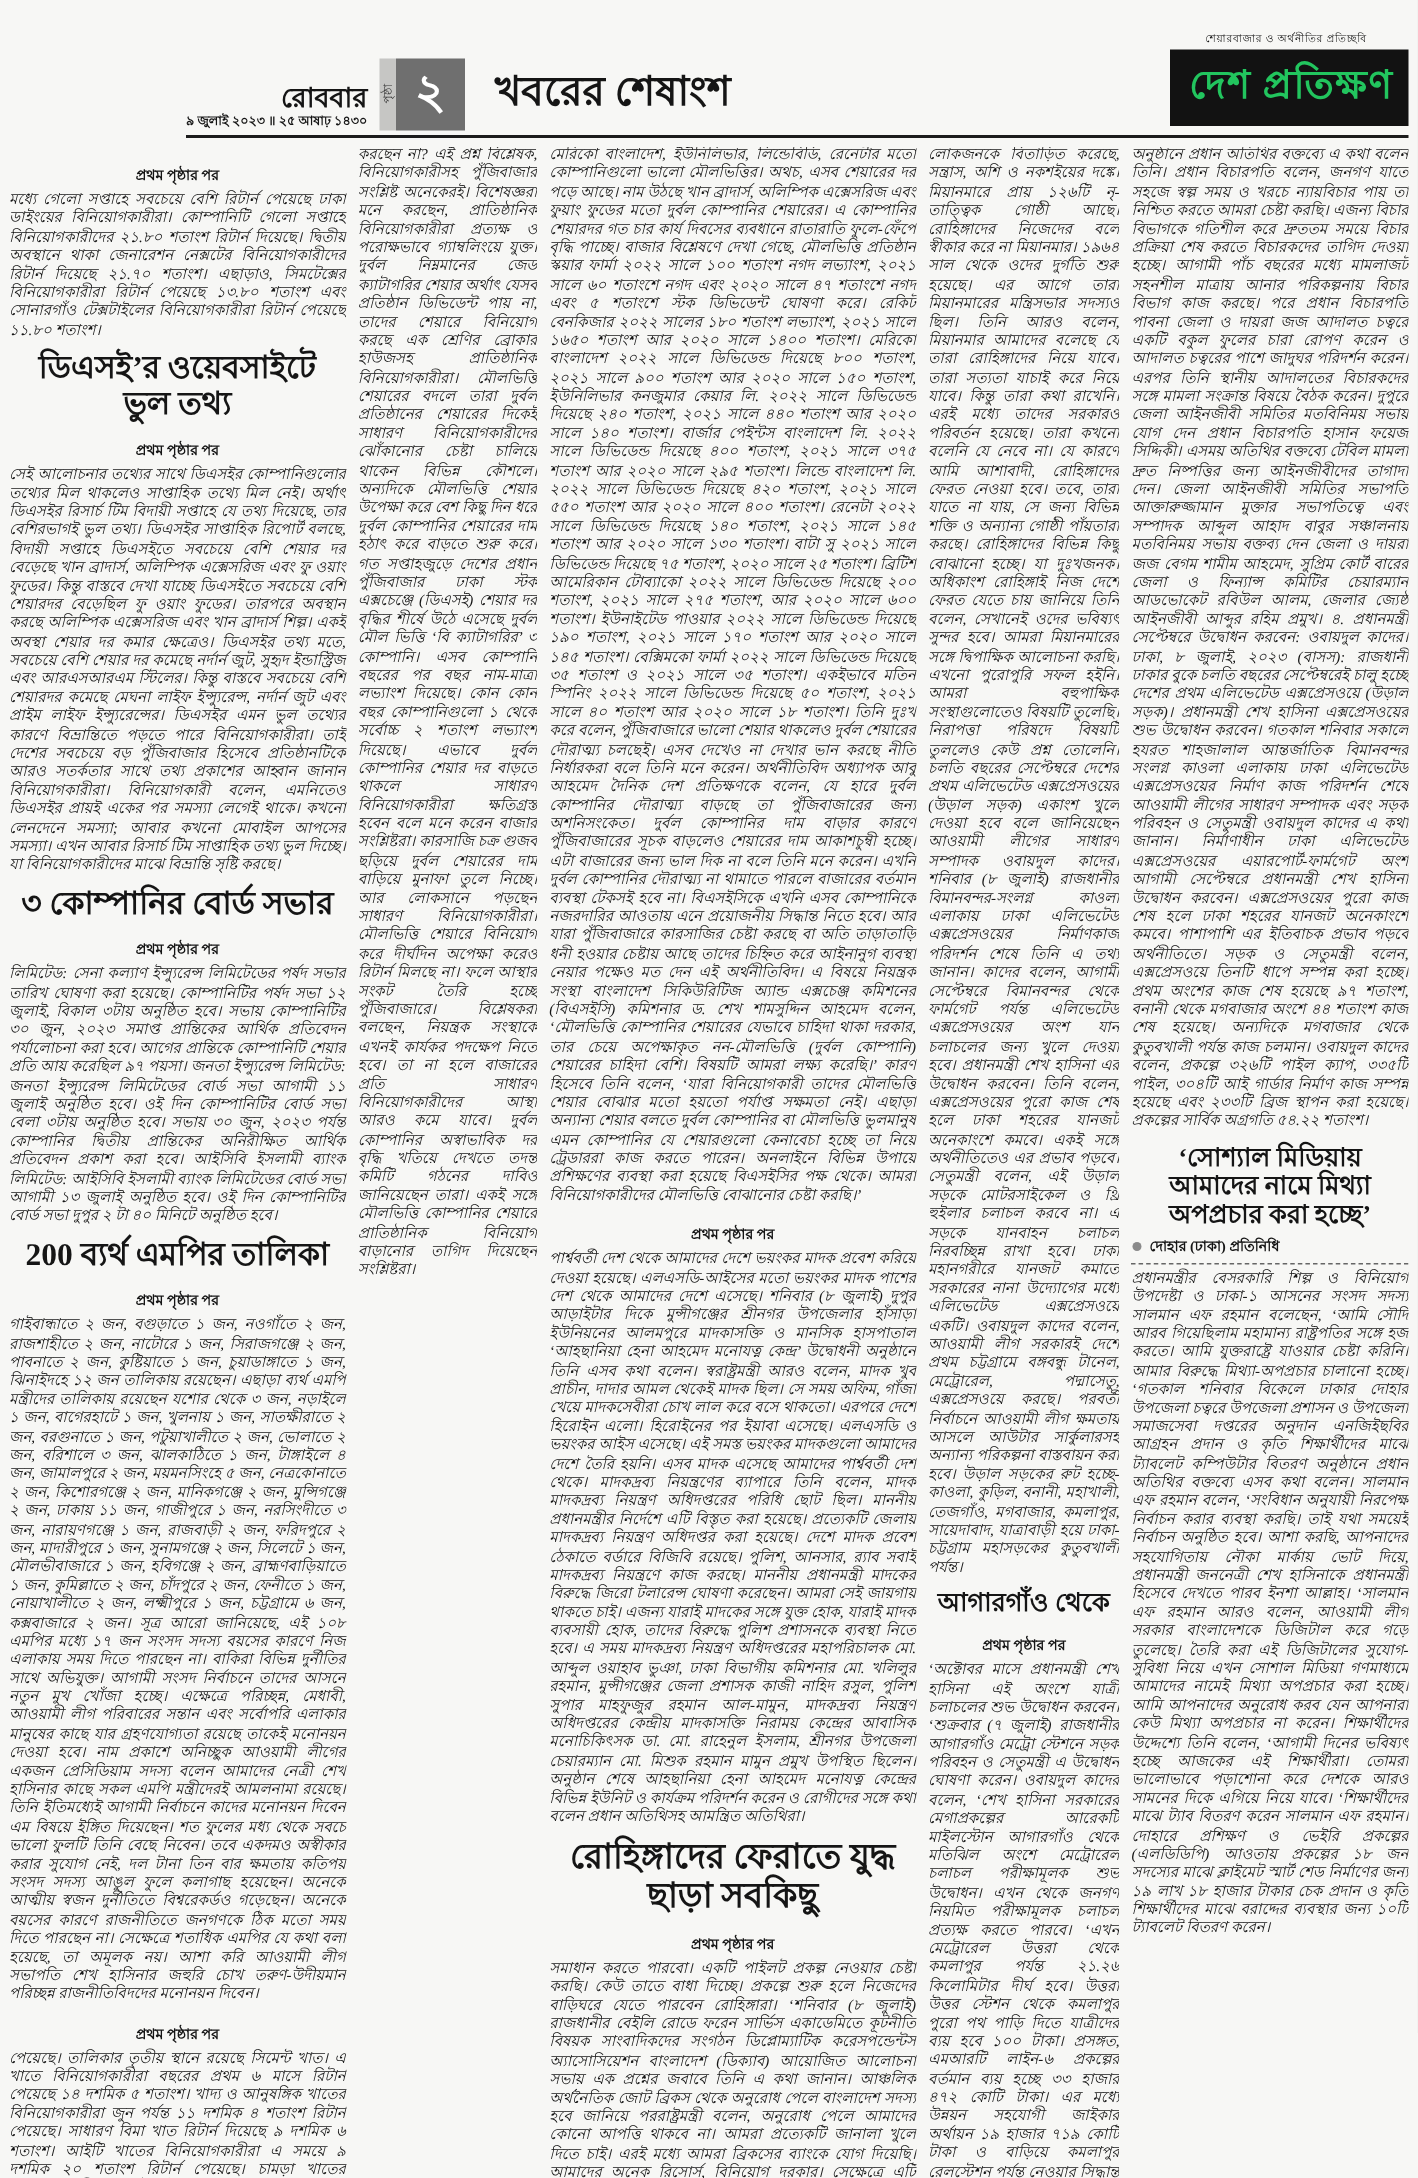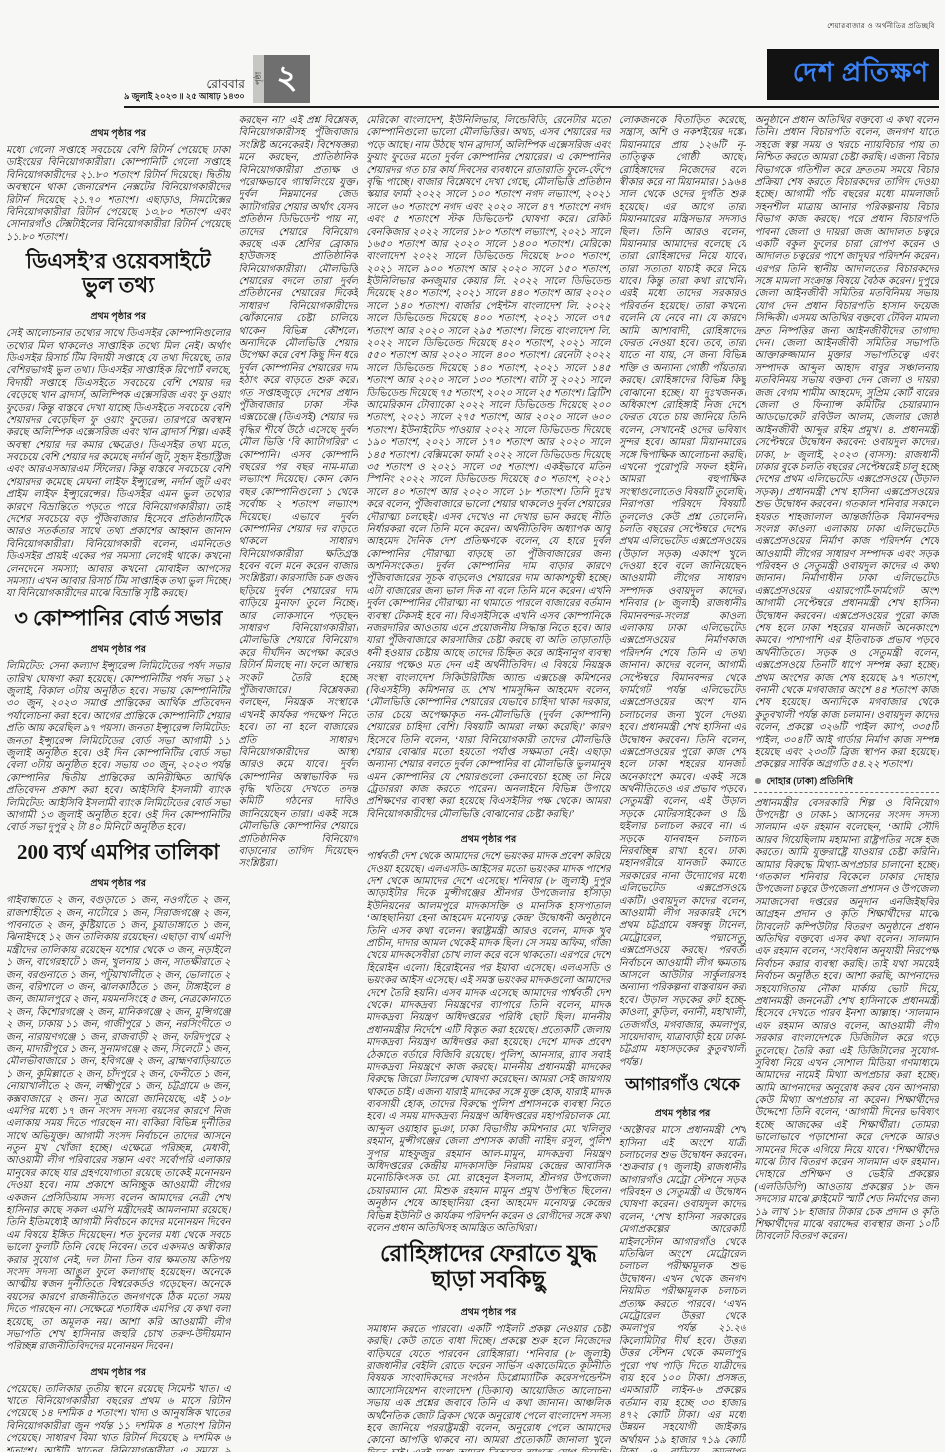"শেয়ারবাজার ও অর্থনীতির প্রতিচ্ছবি" .logo-tagline { margin-bottom: 17px -> 1px; text-align: none -> center }
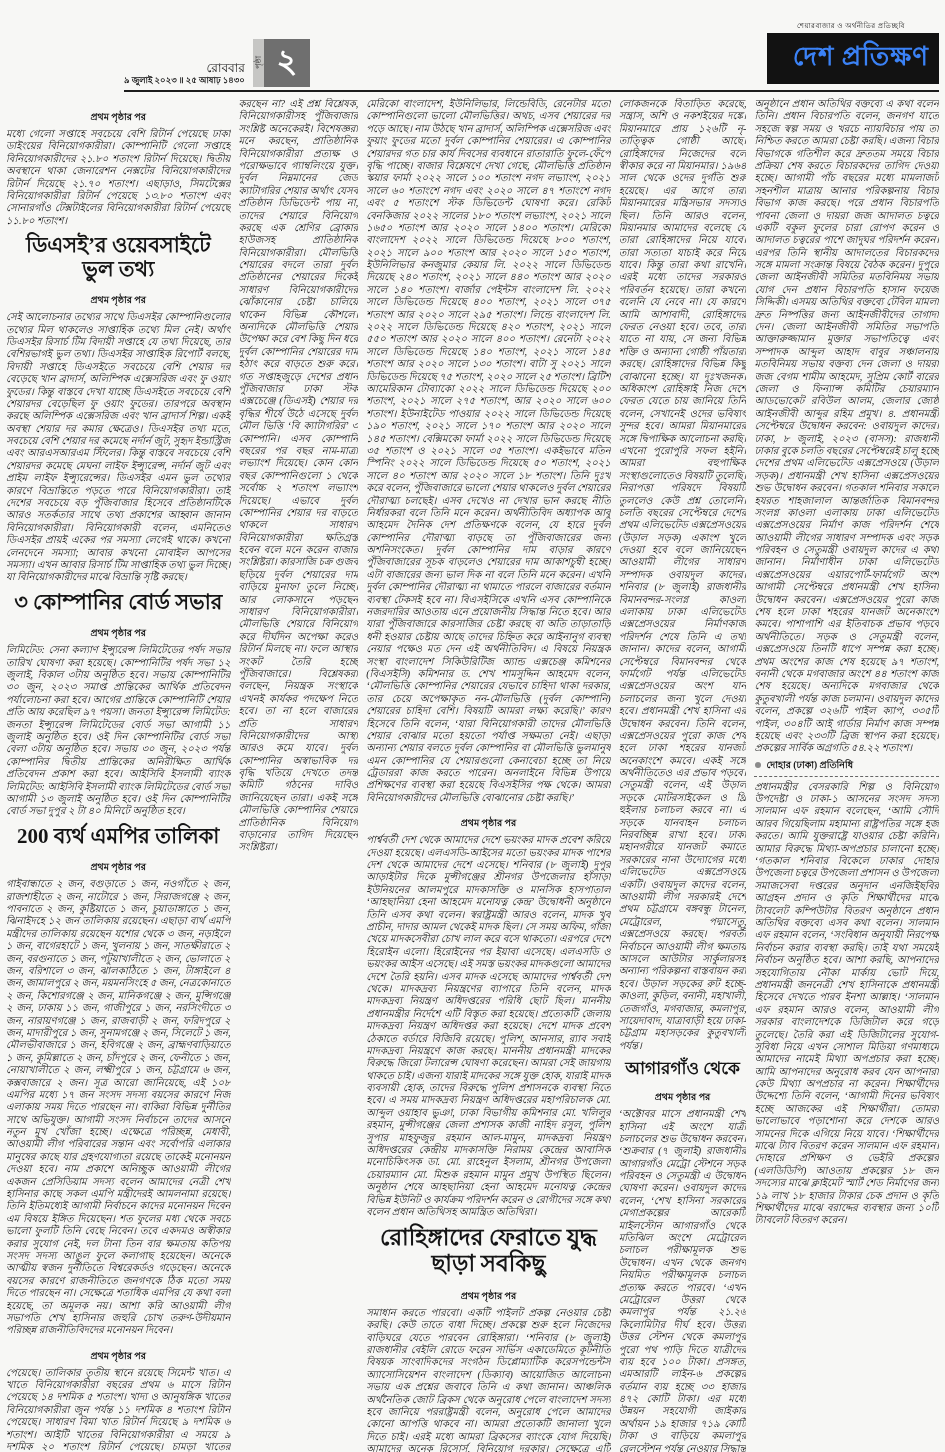"রোববার" .weekday { font-size: 12px -> 18px; font-weight: normal -> bold }
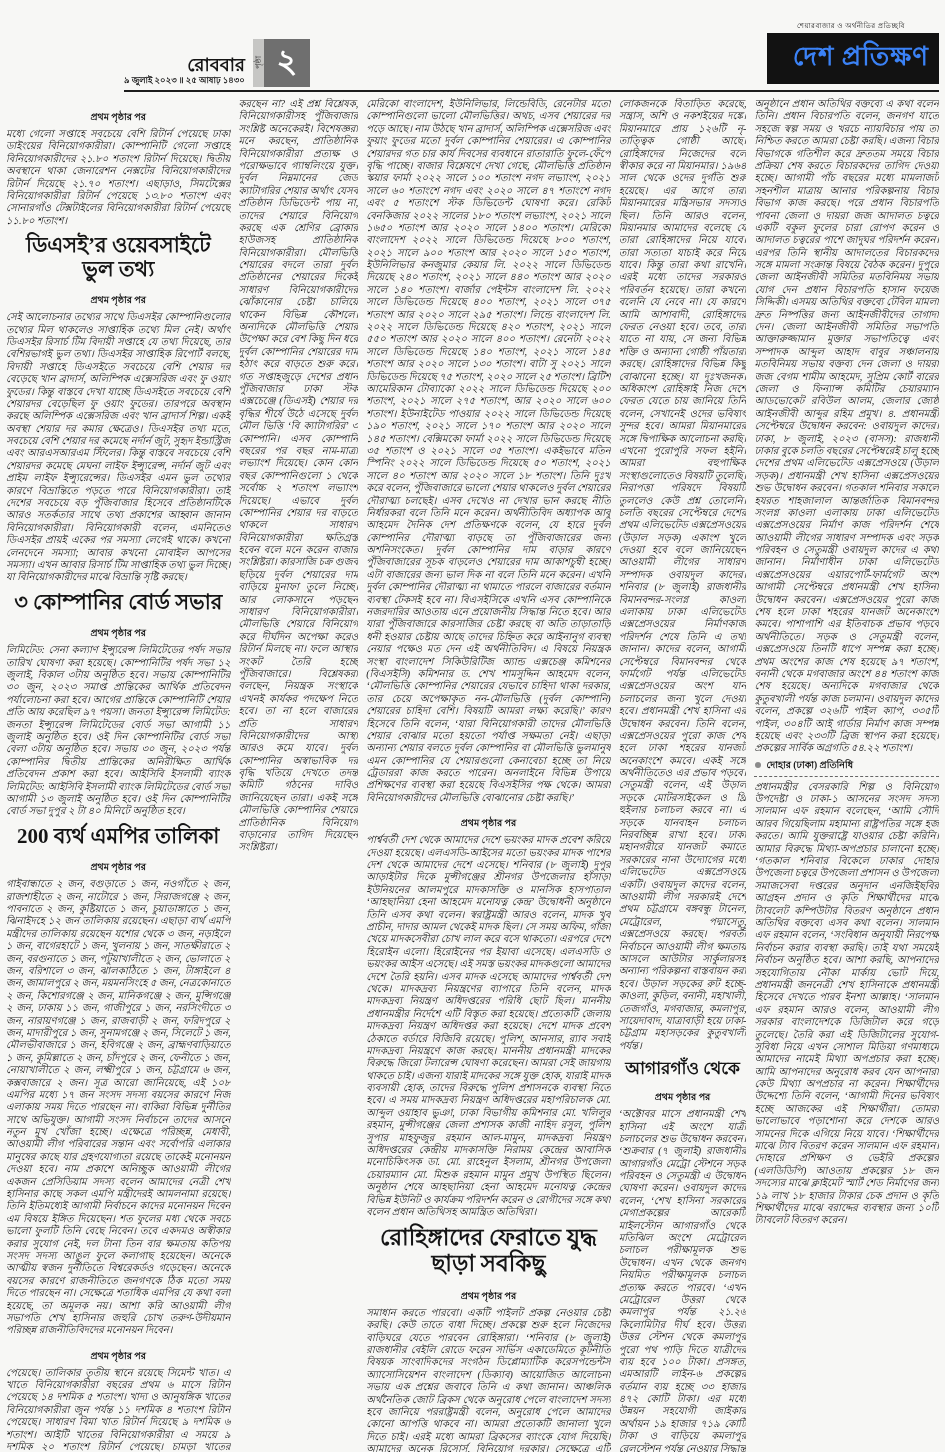"খবরের শেষাংশ" div.section-title { html: none -> <div>খবরের শেষাংশ</div> }
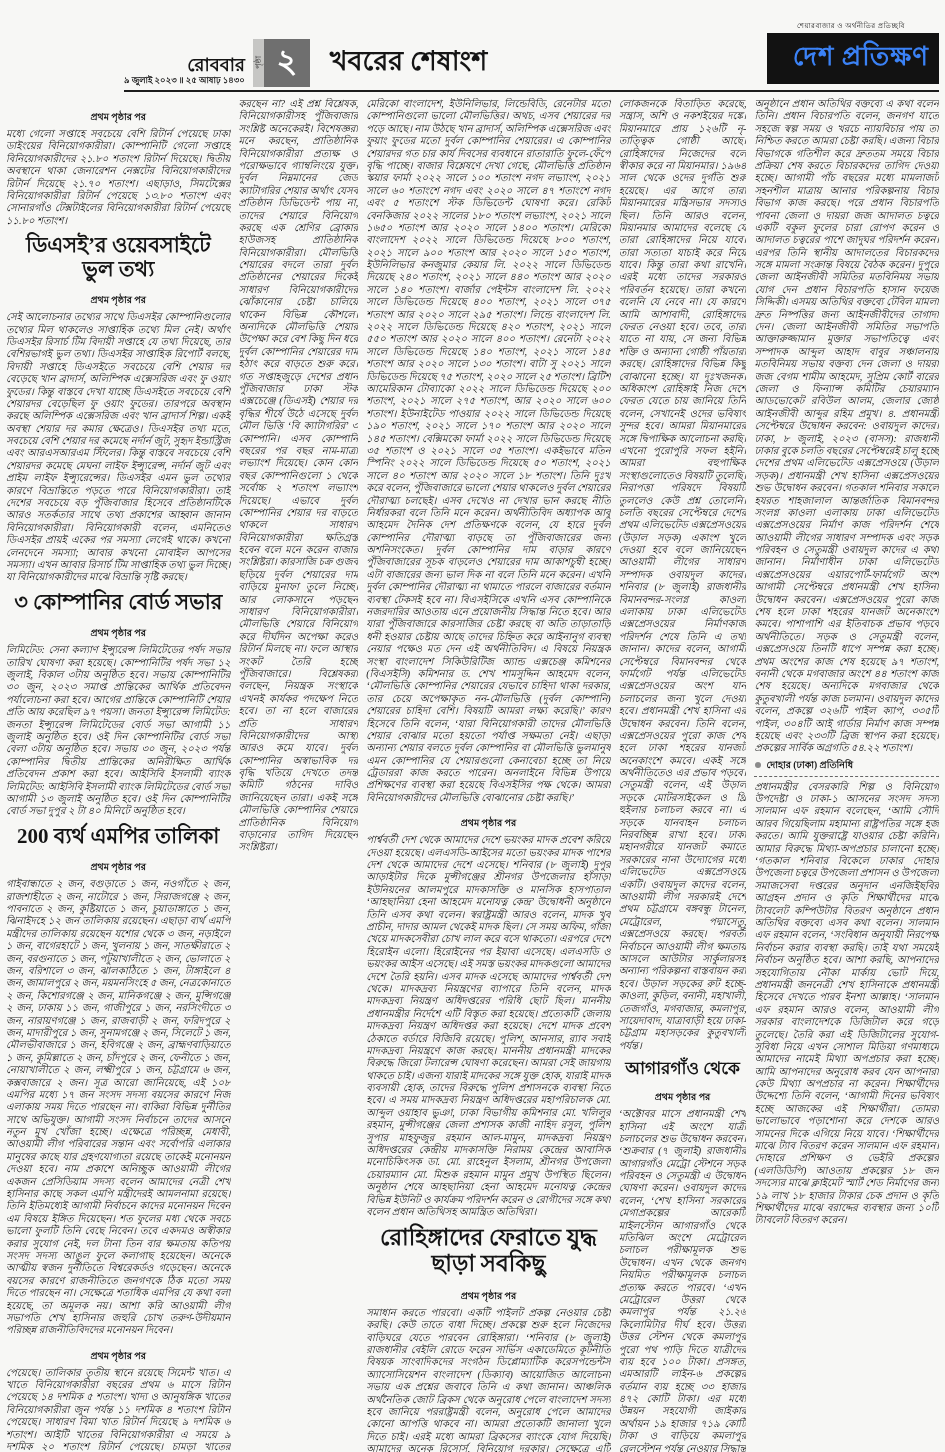"দেশ প্রতিক্ষণ" .masthead { color: #3b82f6 -> #22c55e; padding: 3px 10px 4px 26px -> 3px 10px 4px 13px }
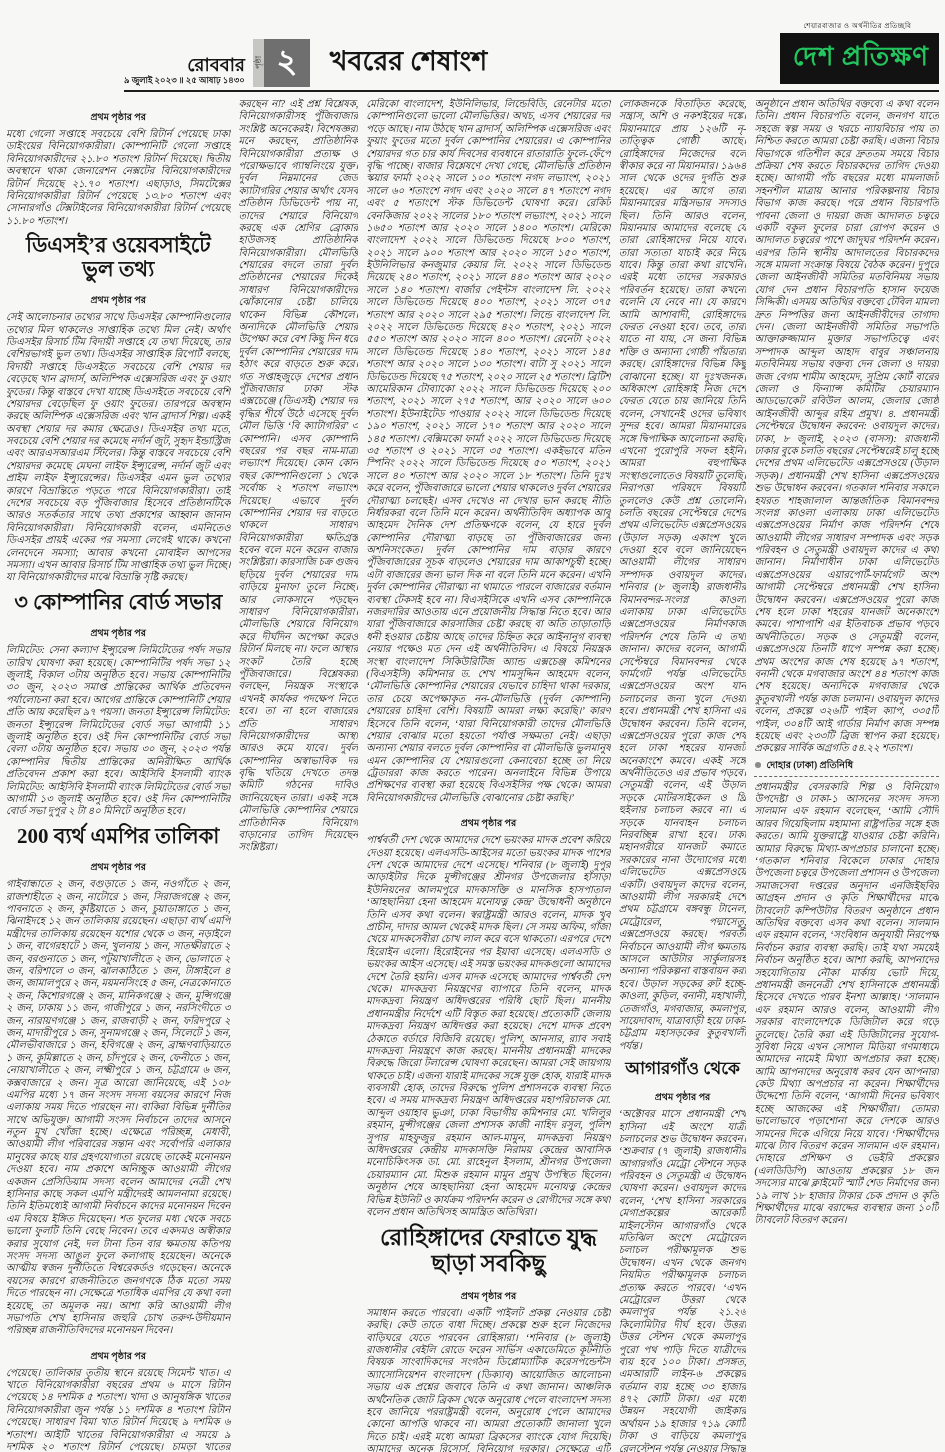"‘সোশ্যাল মিডিয়ায় আমাদের নামে মিথ্যা" div.art-headline { html: none -> <div>‘সোশ্যাল মিডিয়ায় আমাদের নামে মিথ্যা অপপ্রচার করা হচ্ছে’</div> }
